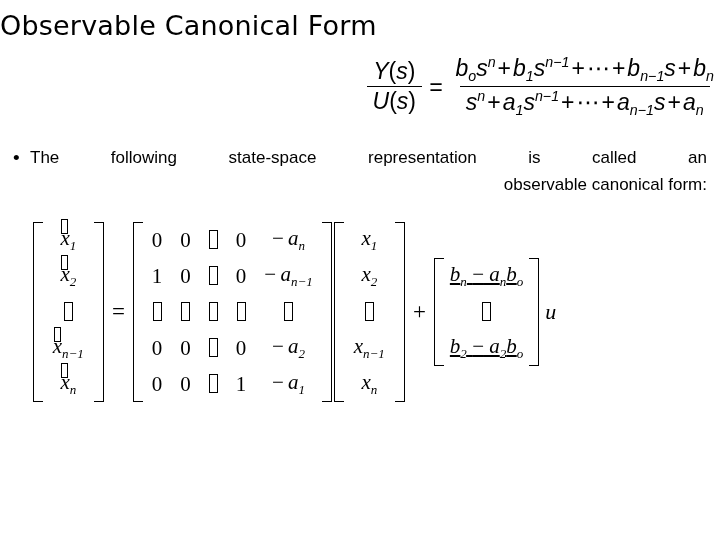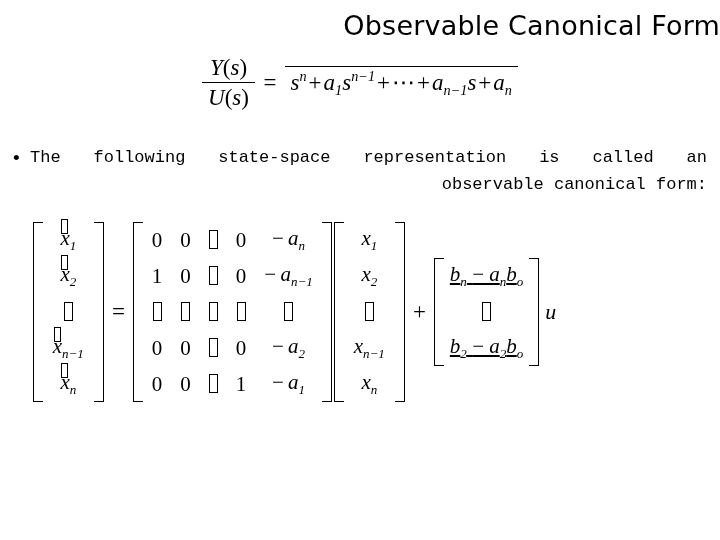"Observable Canonical Form" #slide-title { text-align: right -> left }
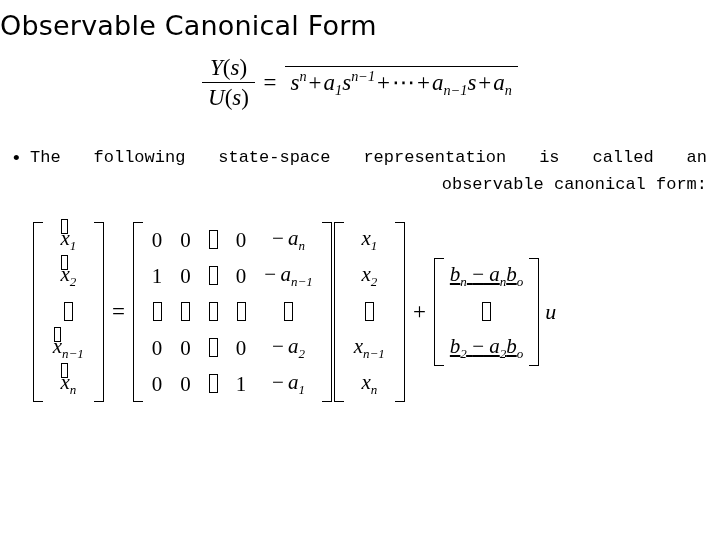"Y(s)" #transfer-function { font-family: Liberation Serif, serif -> Liberation Sans, sans-serif; justify-content: center -> flex-end }
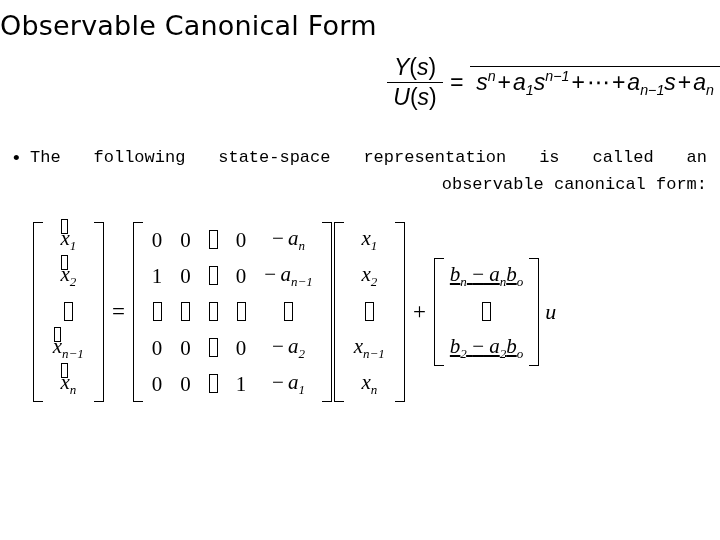"bosn +b1sn−1 +⋯+bn−1s+bn" span.num { html: none -> <span>b<sub>o</sub>s<sup>n</sup><span>+</span>b<sub>1</sub>s<sup>n−1</sup><span>+</span><span>⋯</span><span>+</span>b<sub>n−1</sub>s<span>+</span>b<sub>n</sub></span> }
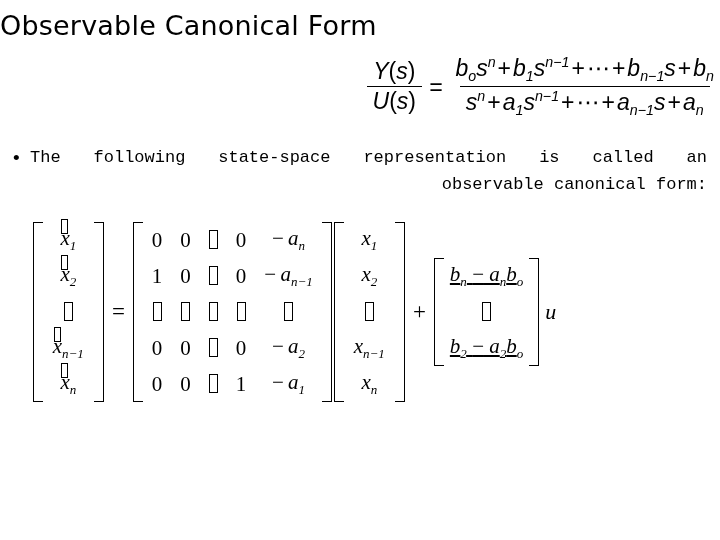"The following state-space representation" #bullet-block .bullet-text { font-family: Liberation Mono, monospace -> Liberation Sans, sans-serif }
